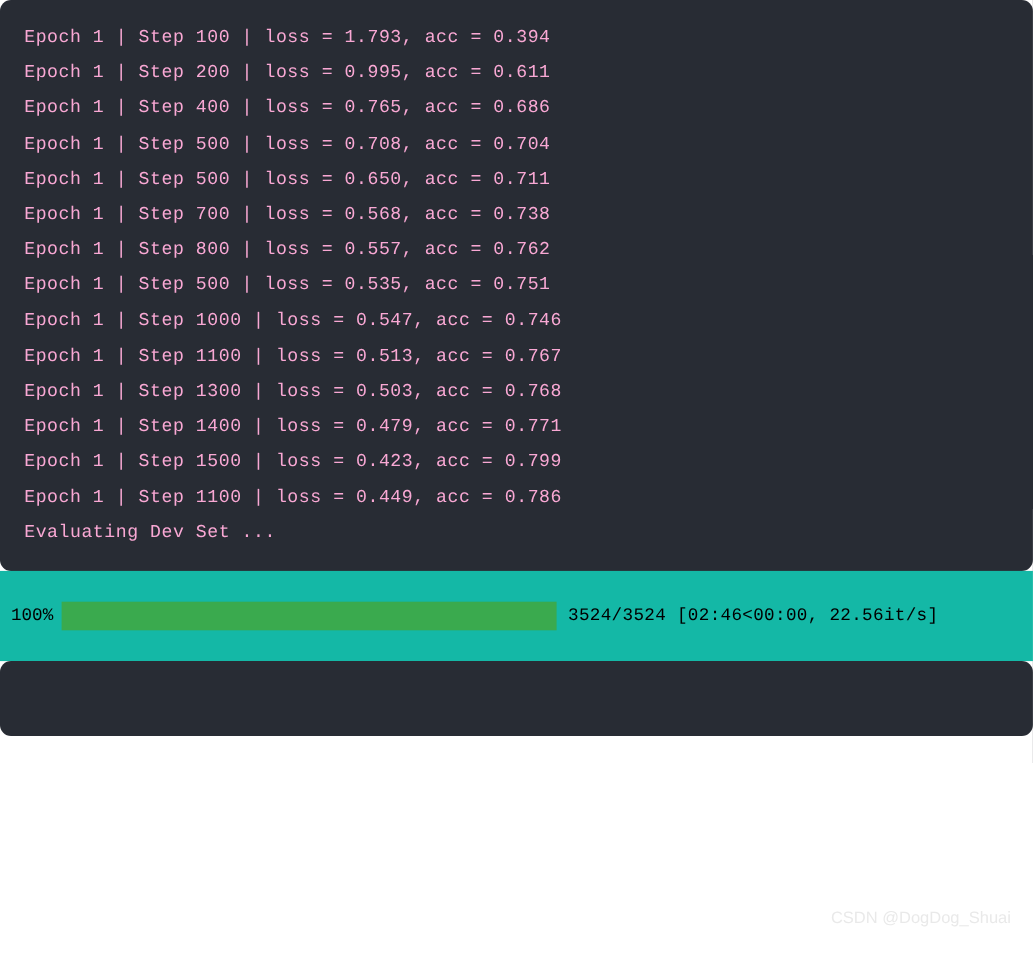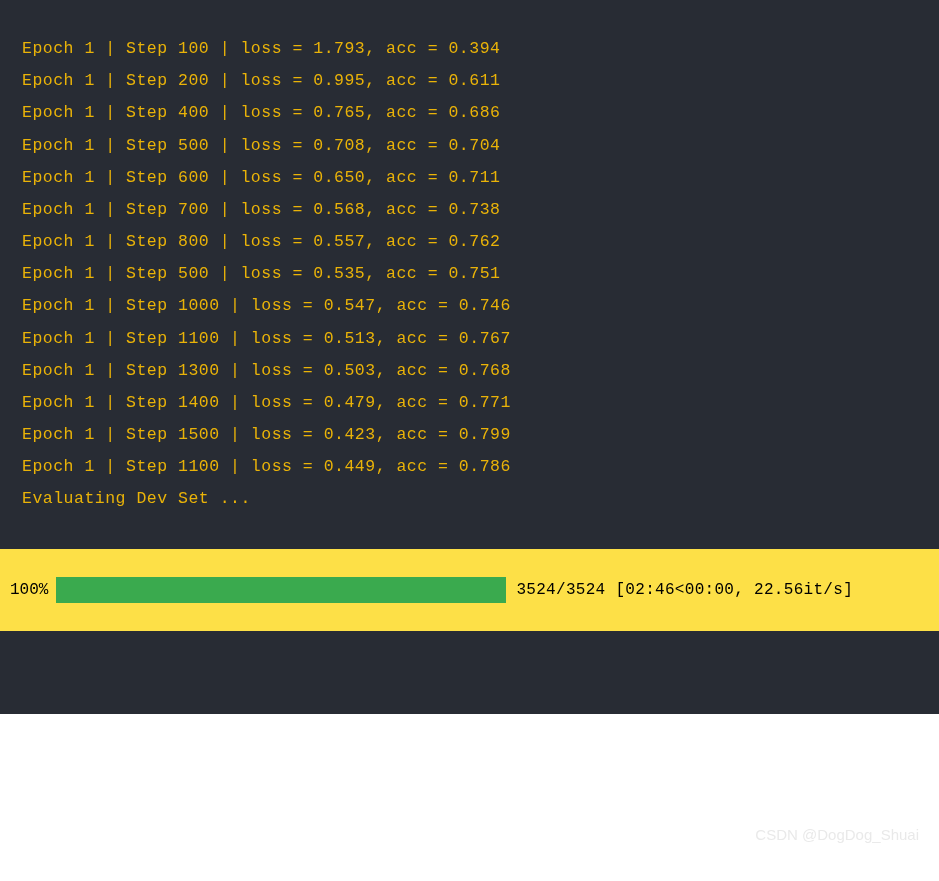"Epoch 1 | Step 100" .terminal-block { border-radius: none -> 10px; color: #eab308 -> #f9a8d4; padding: 33px 22px -> 18px 22px }
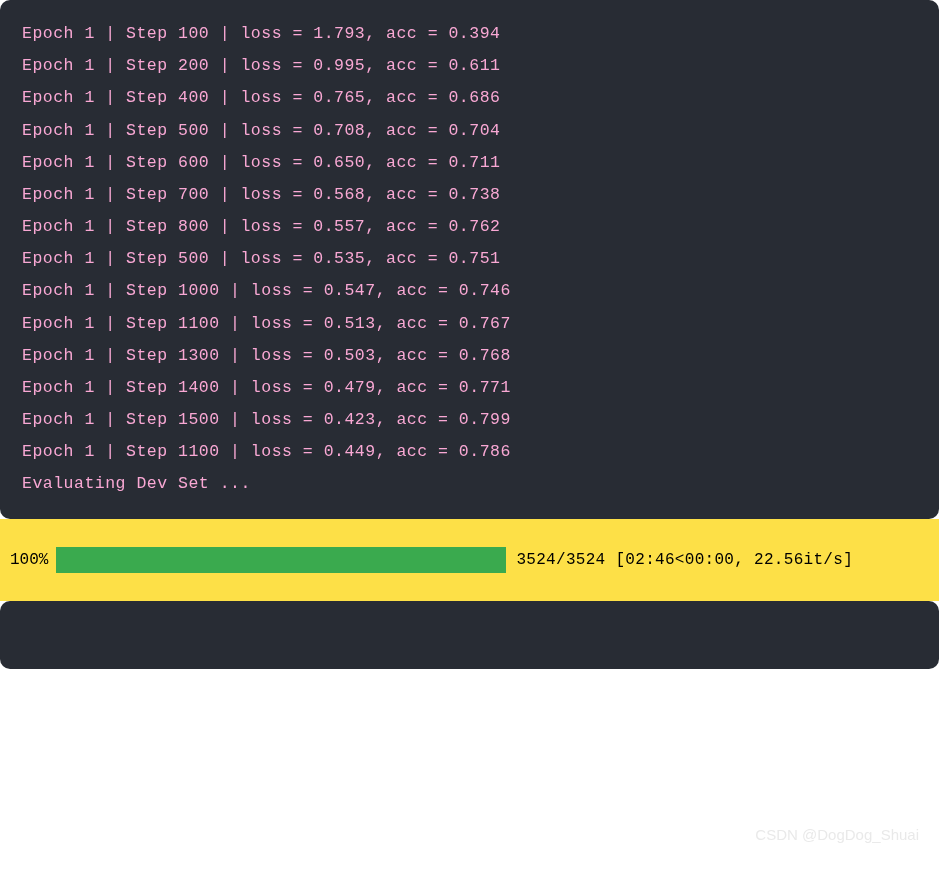"Epoch 1 | Step 600" div.line { text: 600 -> 500 }
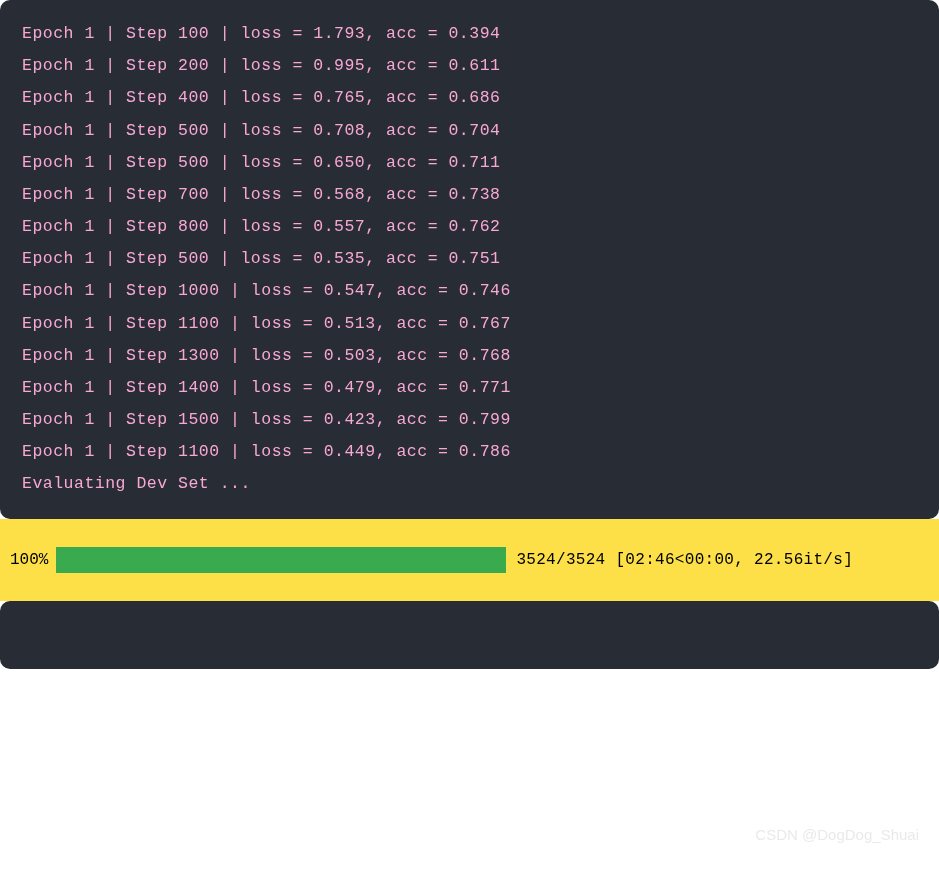"100%" .progress-section { background: #fde047 -> #14b8a6 }
